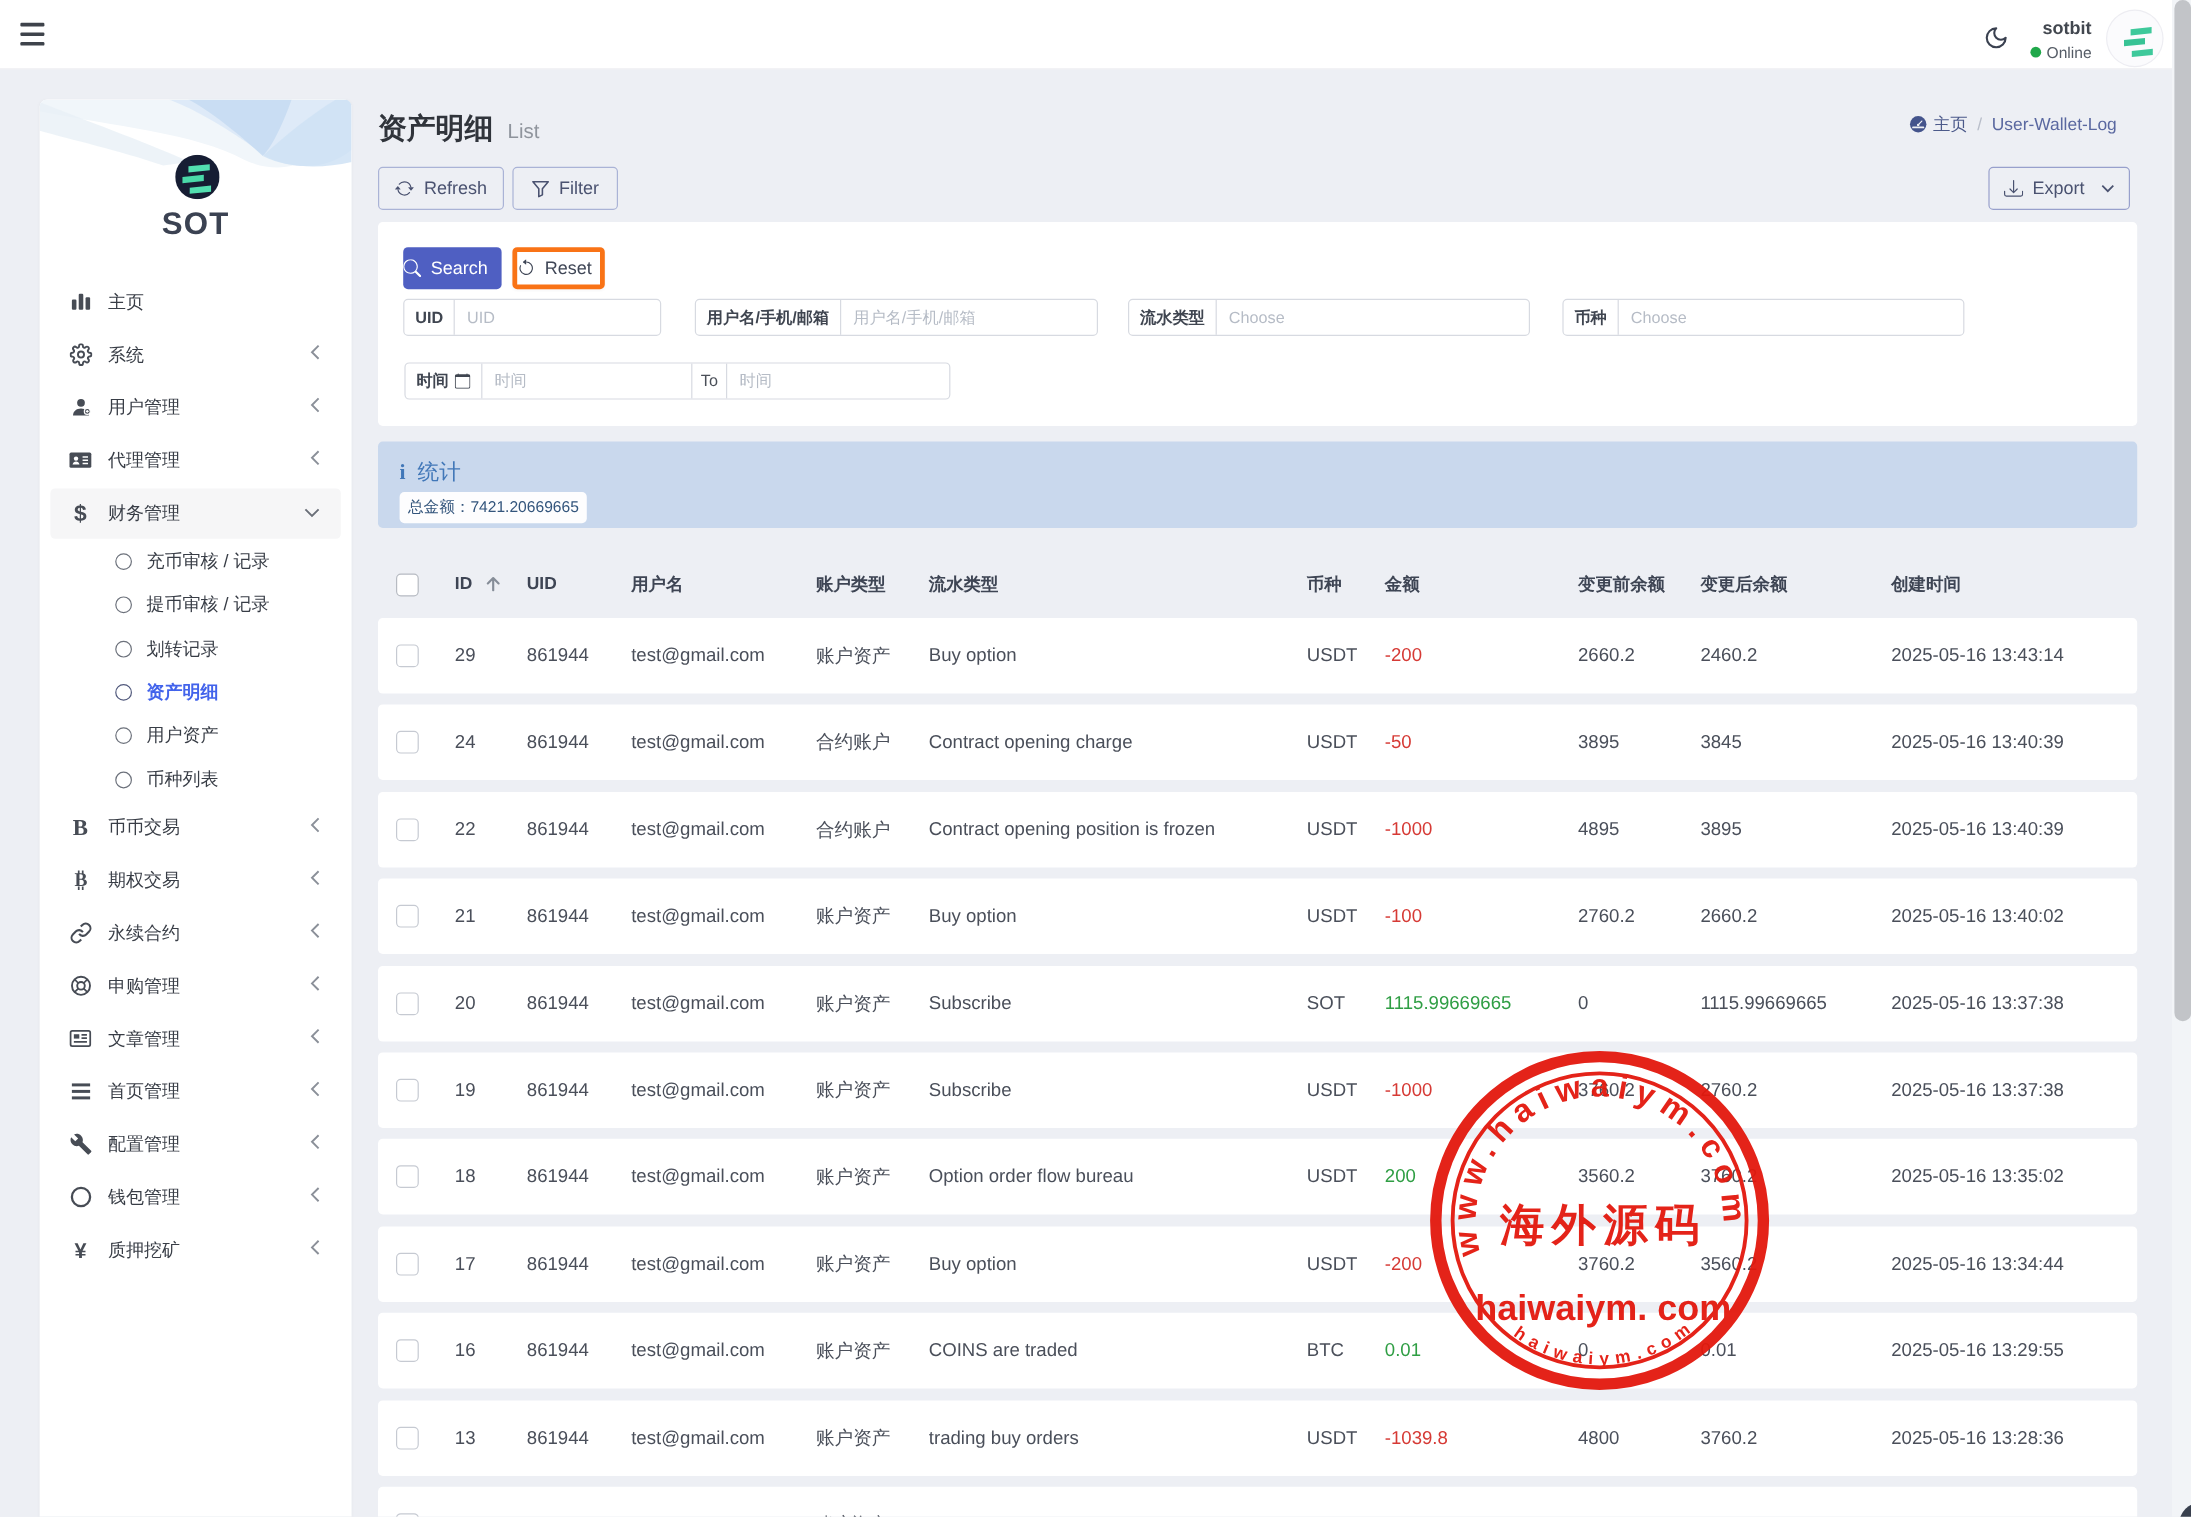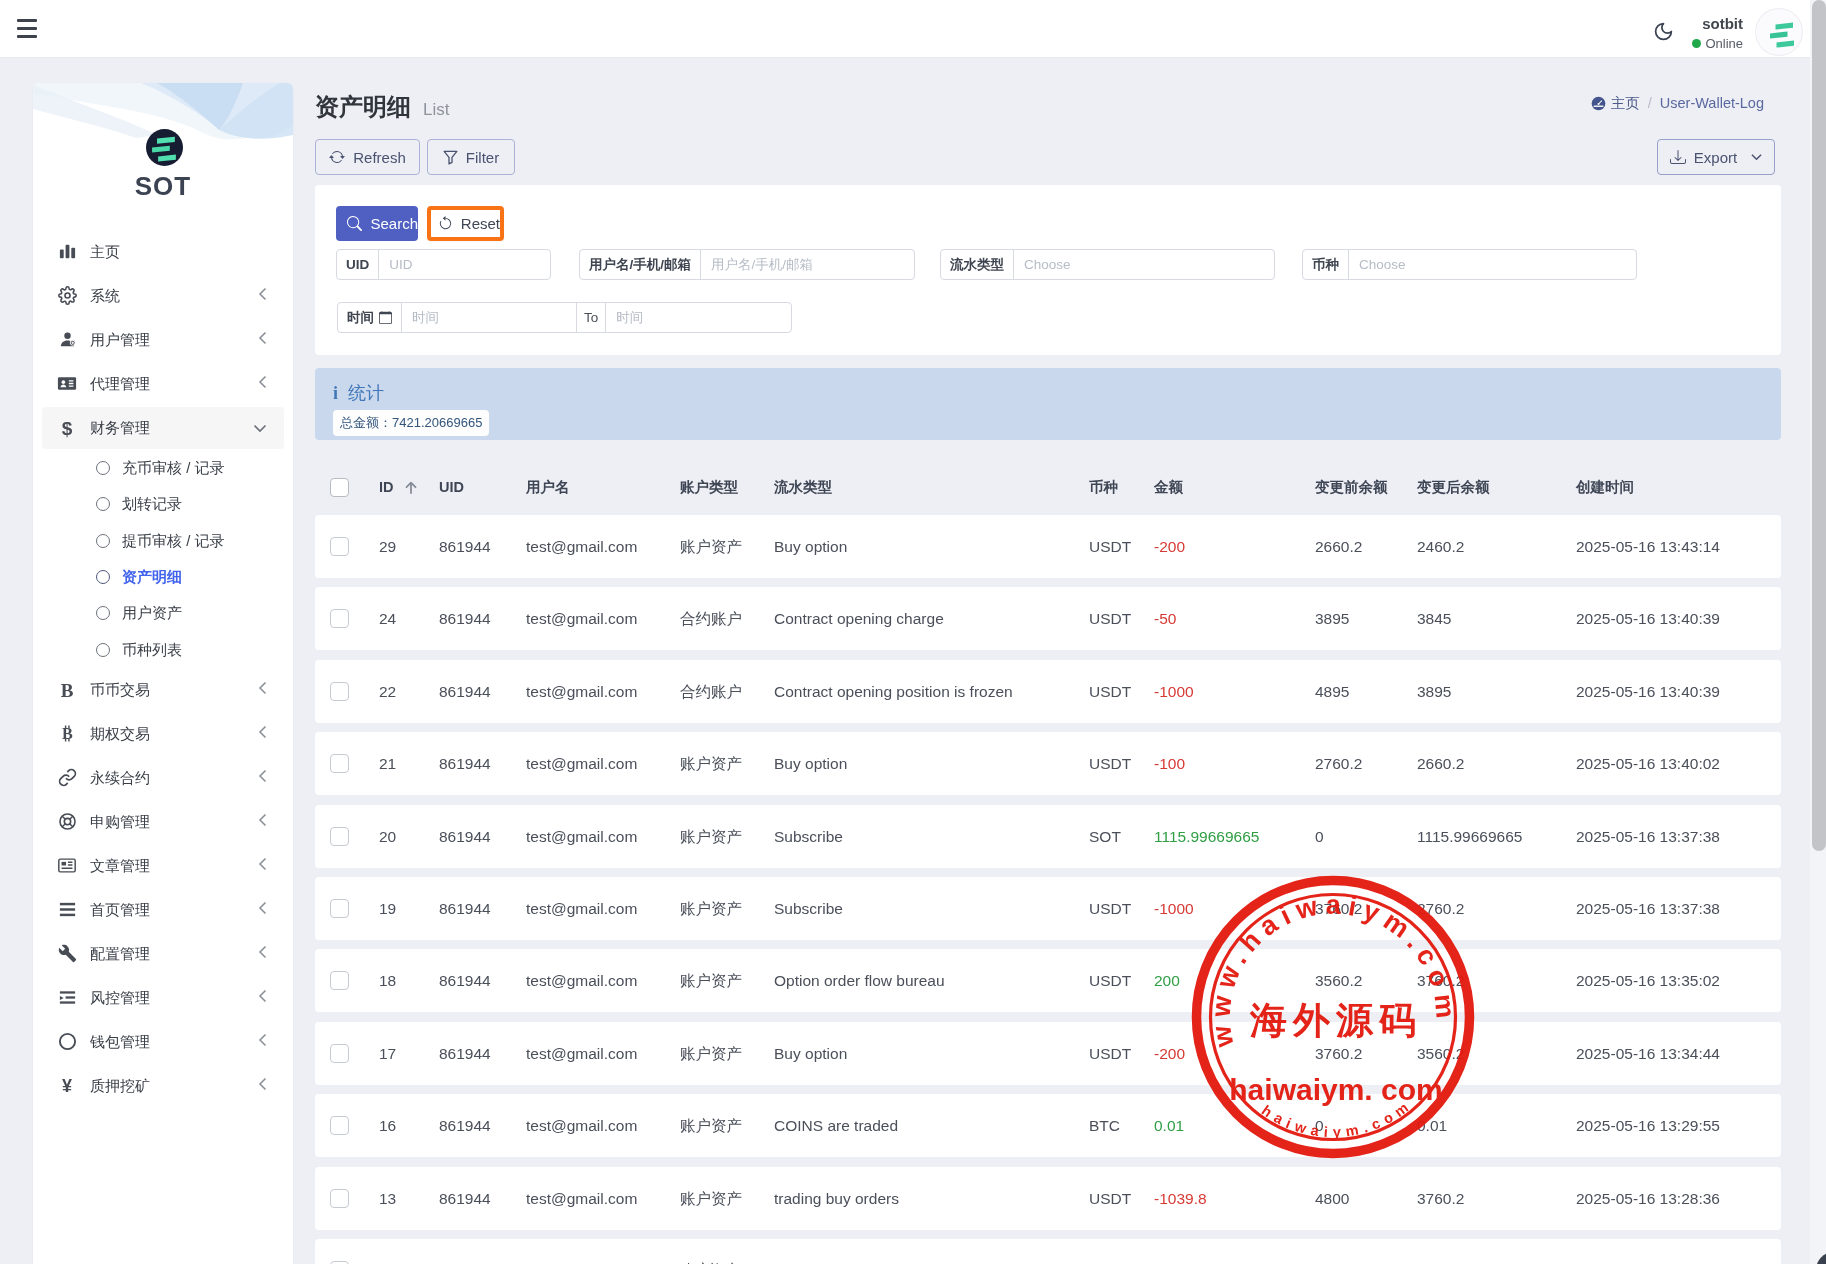"Search" .btn2 { justify-content: flex-end -> flex-start }
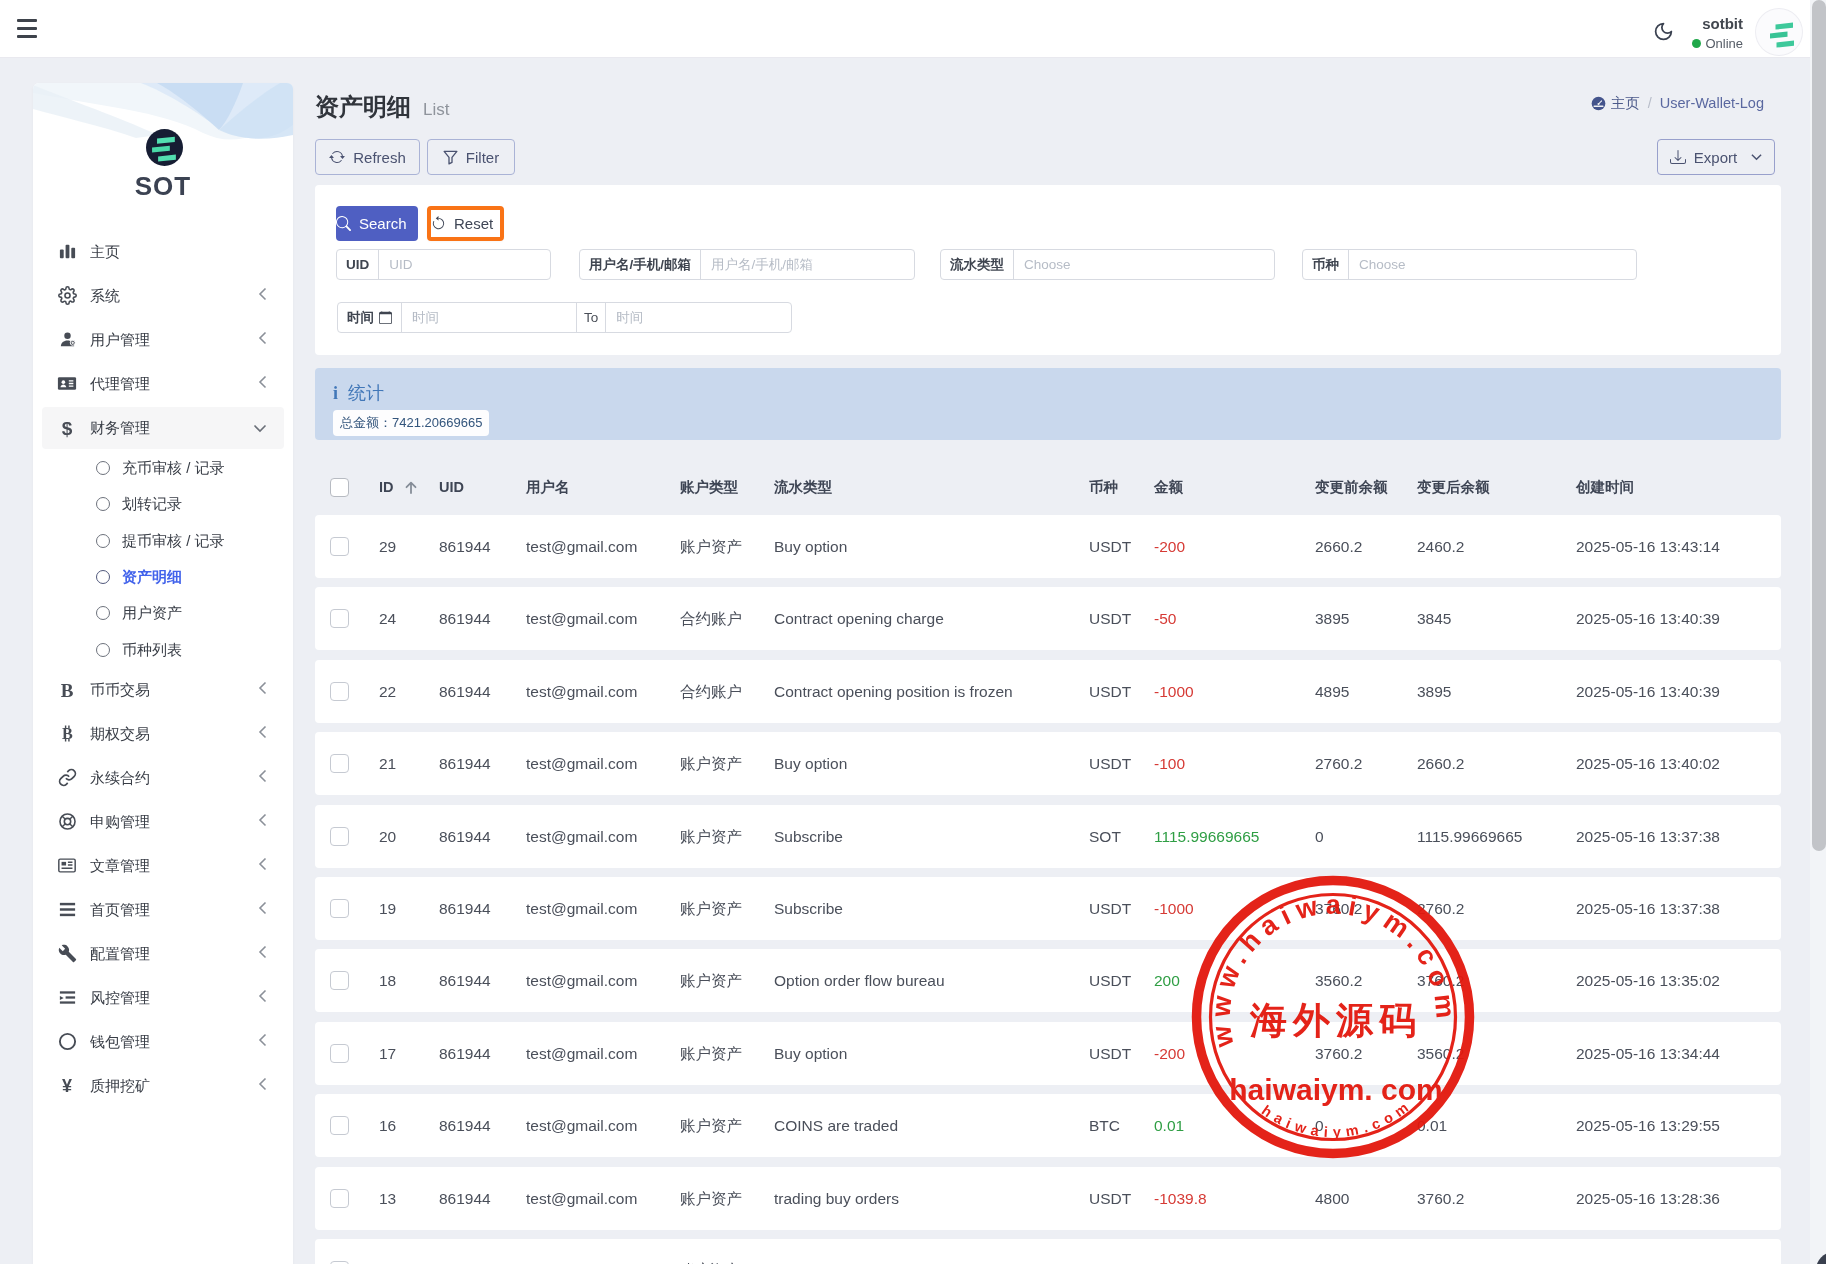"划转记录" div.smi { order: before "提币审核 / 记录" -> after "提币审核 / 记录" }
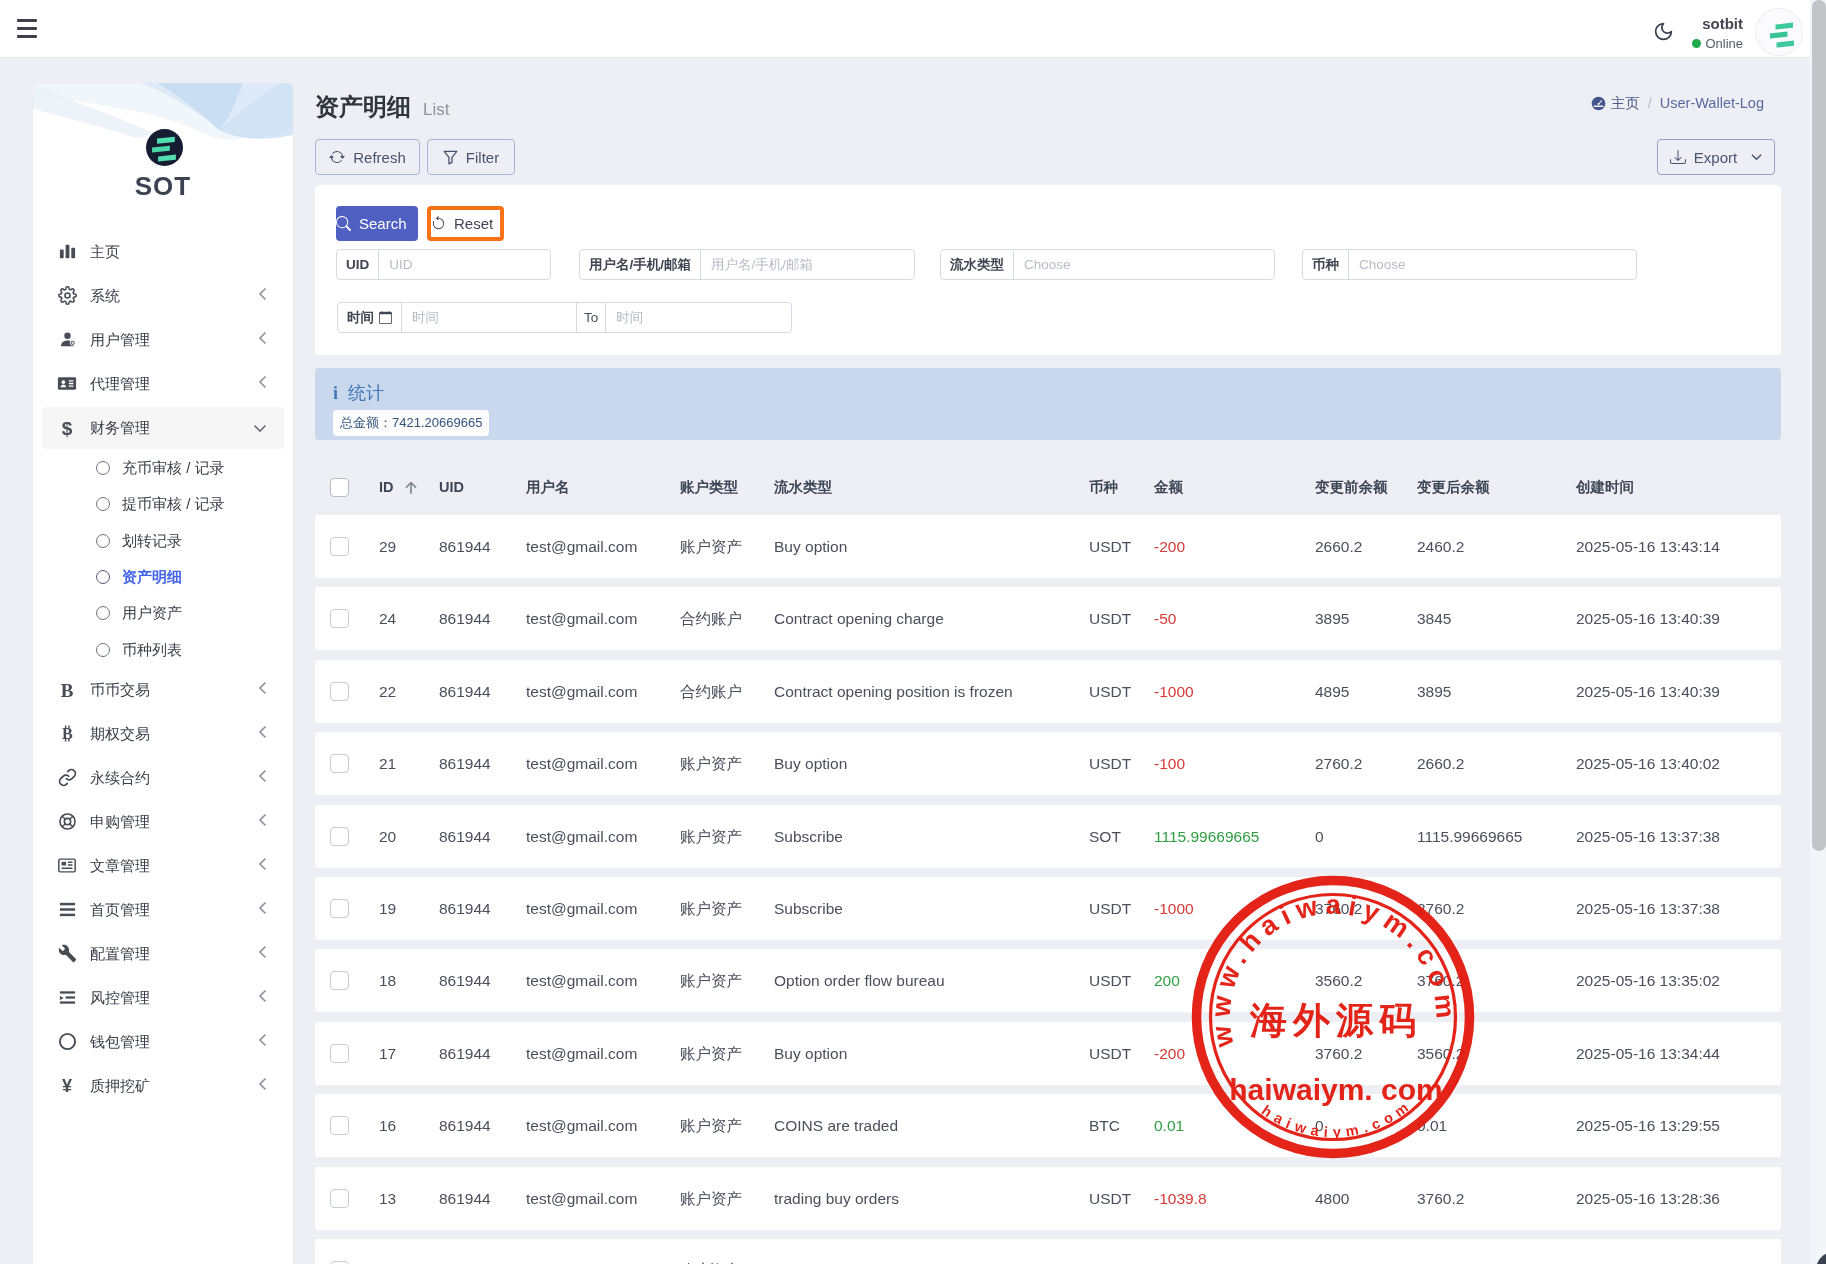"风控管理" div.mi { html: <div> <div><svg> <g> <rect></rect> <rect></rect> <rect></rect> <path></path> </g> </svg></div> <div>风控管理</div> <div><svg> <path></path> </svg></div> </div> -> none }
